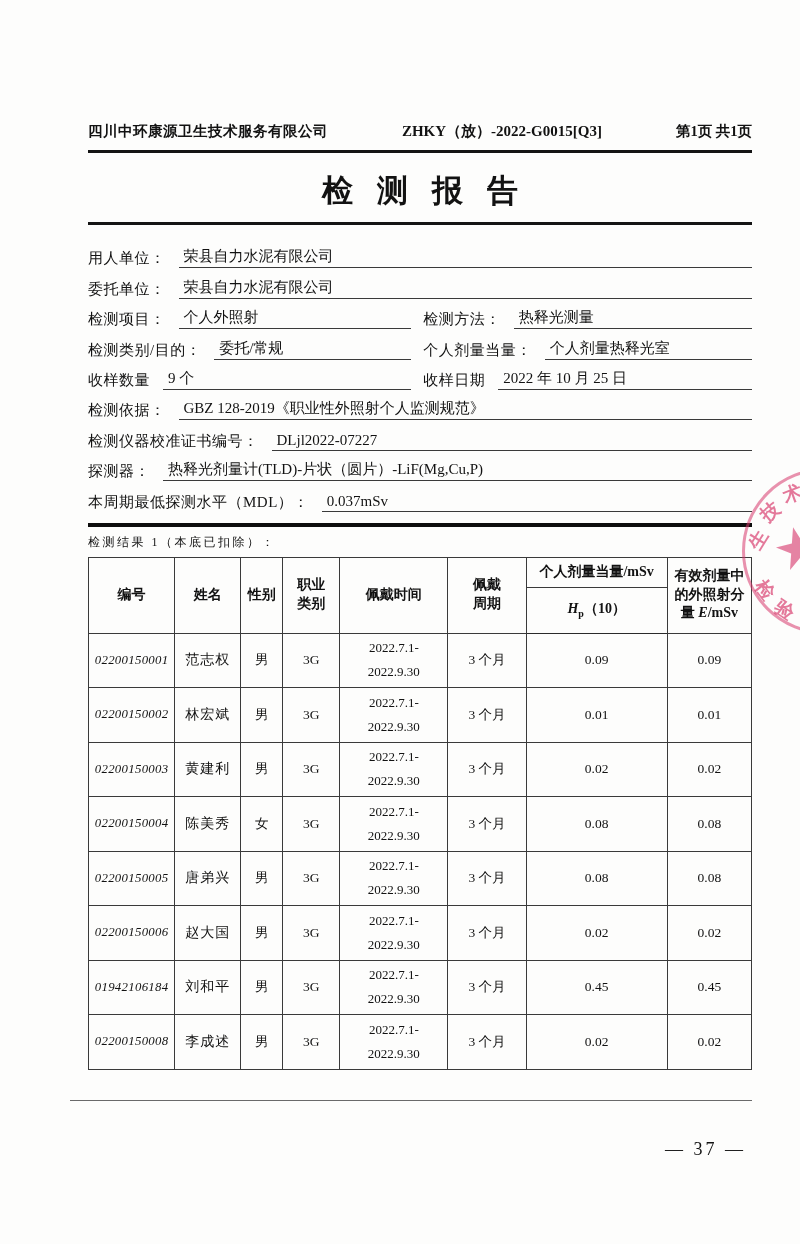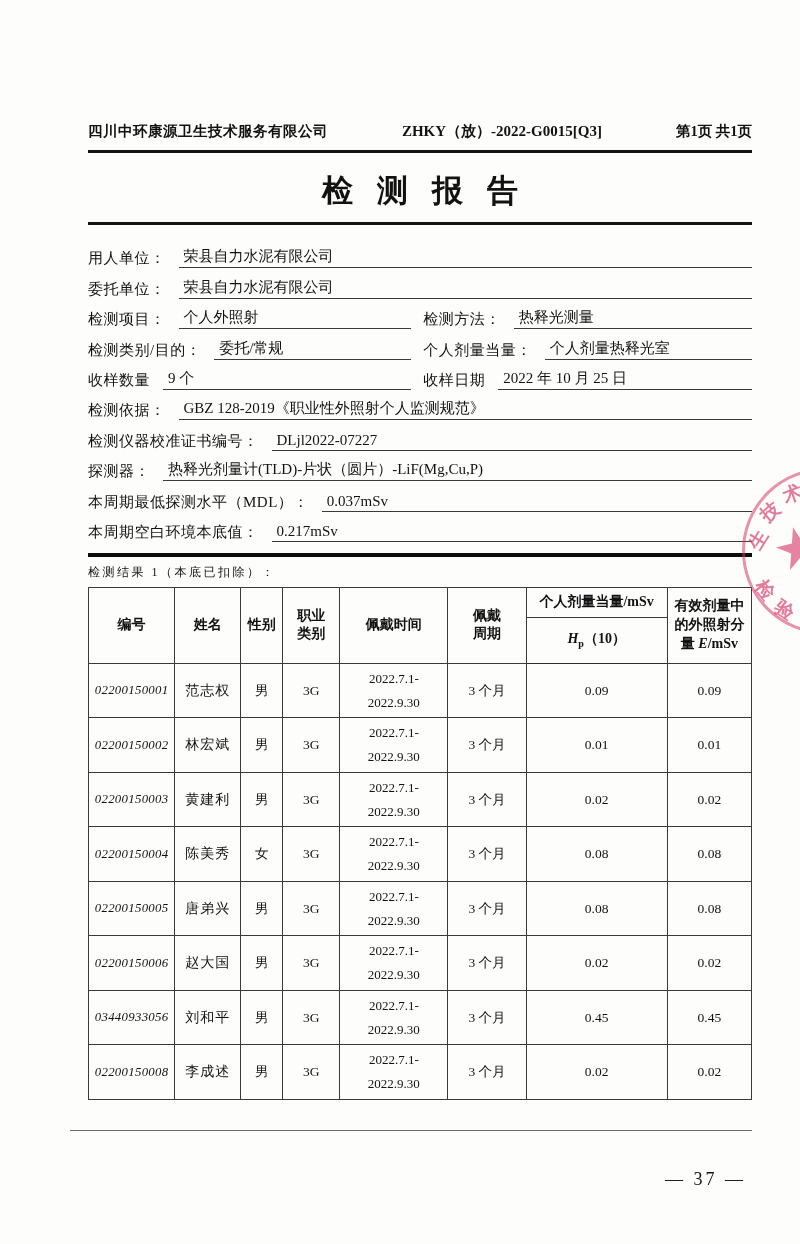"本周期空白环境本底值：" div.field-row { html: <div> <div> <span>本周期空白环境本底值：</span> <span>0.217mSv</span> </div> </div> -> none }
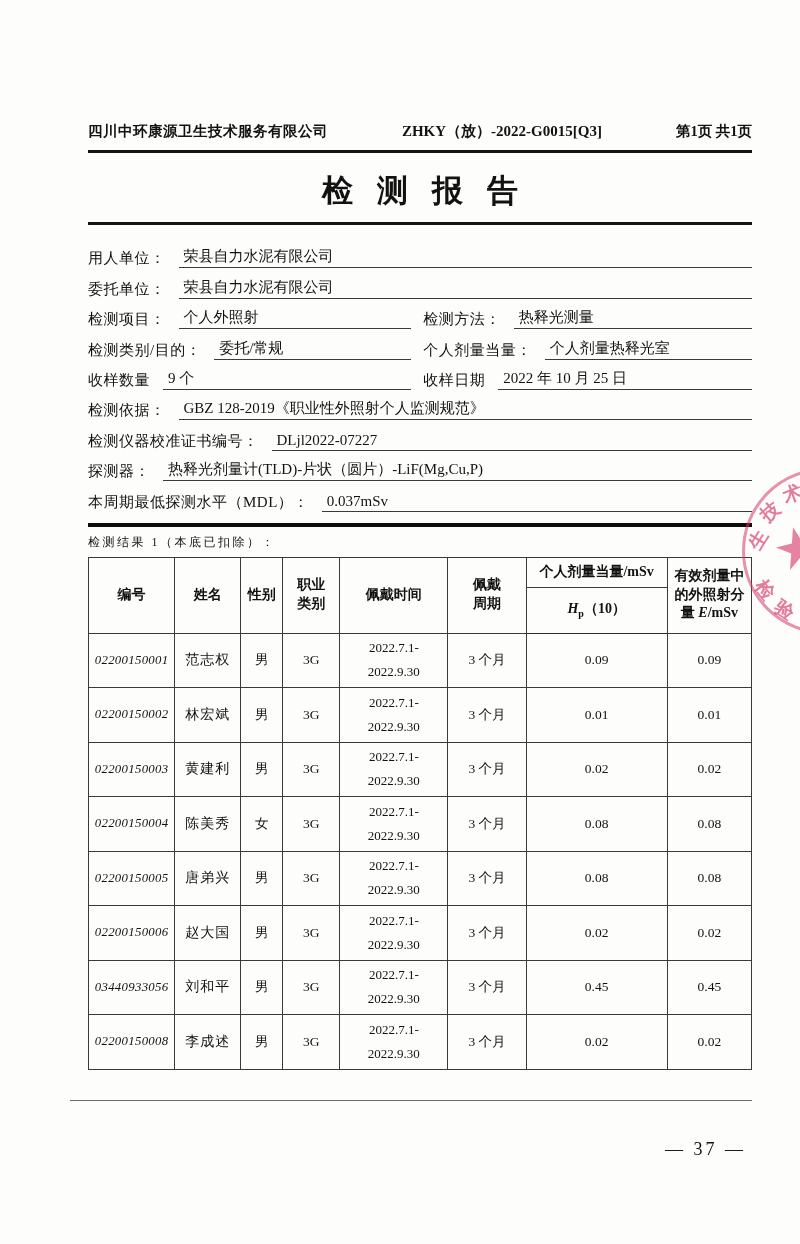"03440933056" td.c-id { text: 03440933056 -> 01942106184 }
